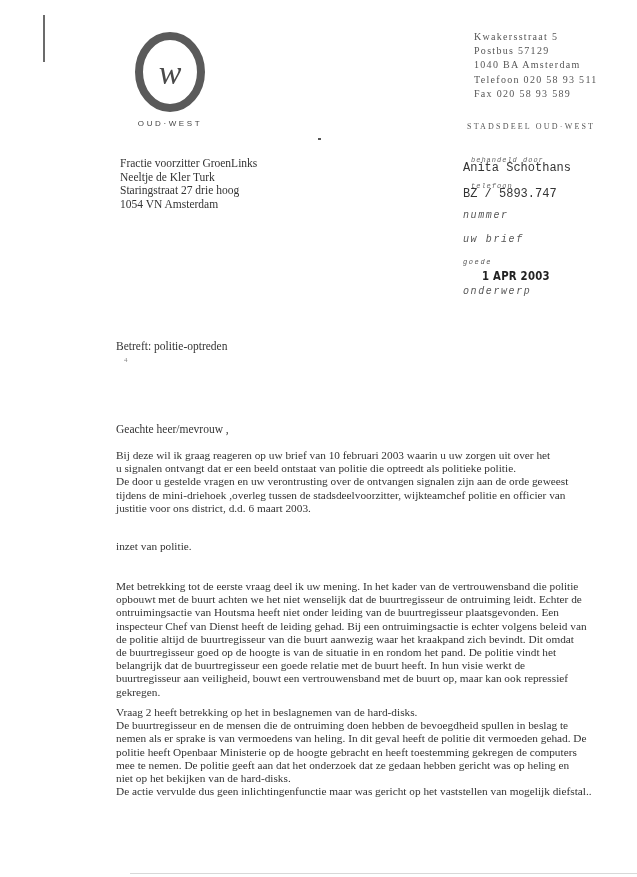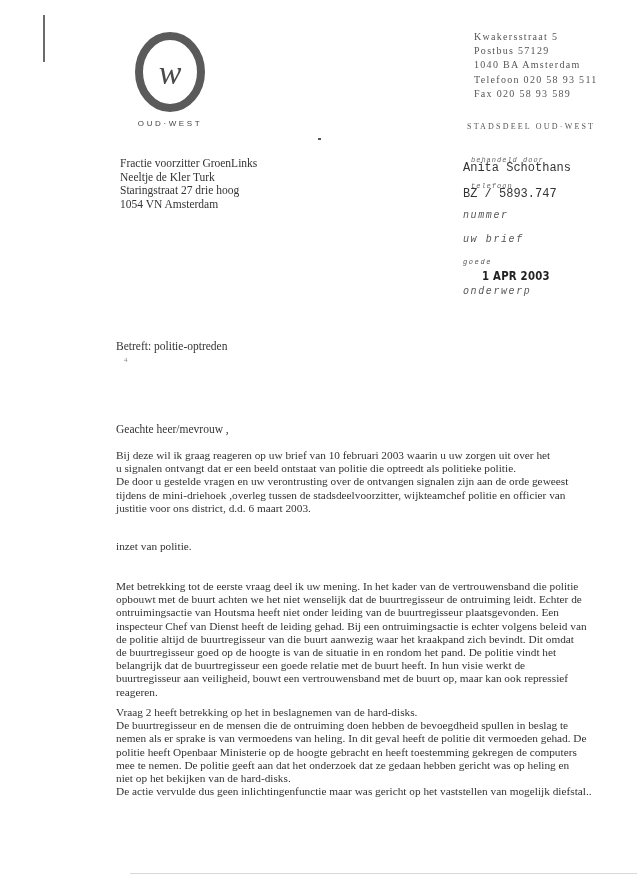"reageren." span.line { text: reageren -> gekregen }
